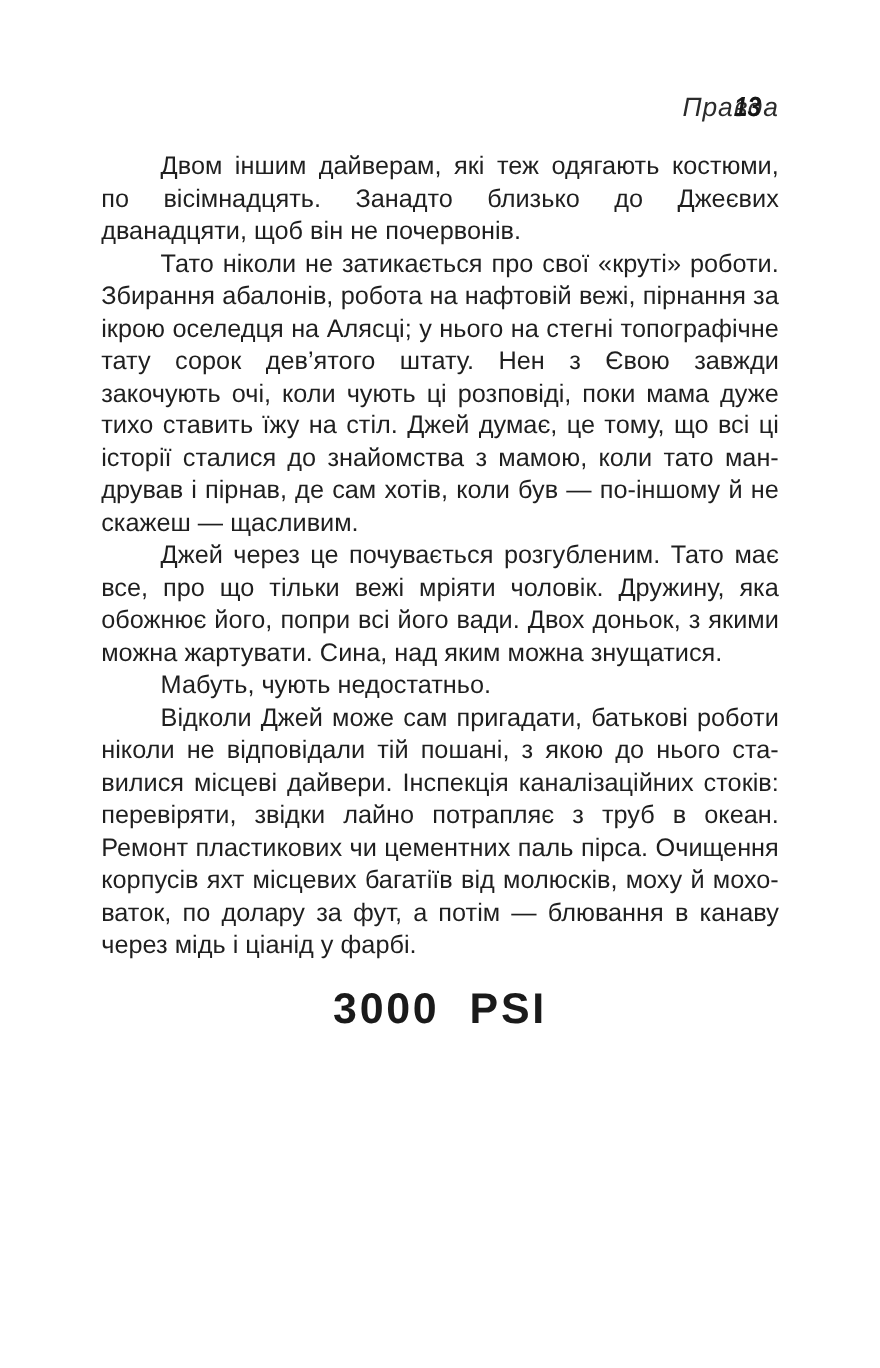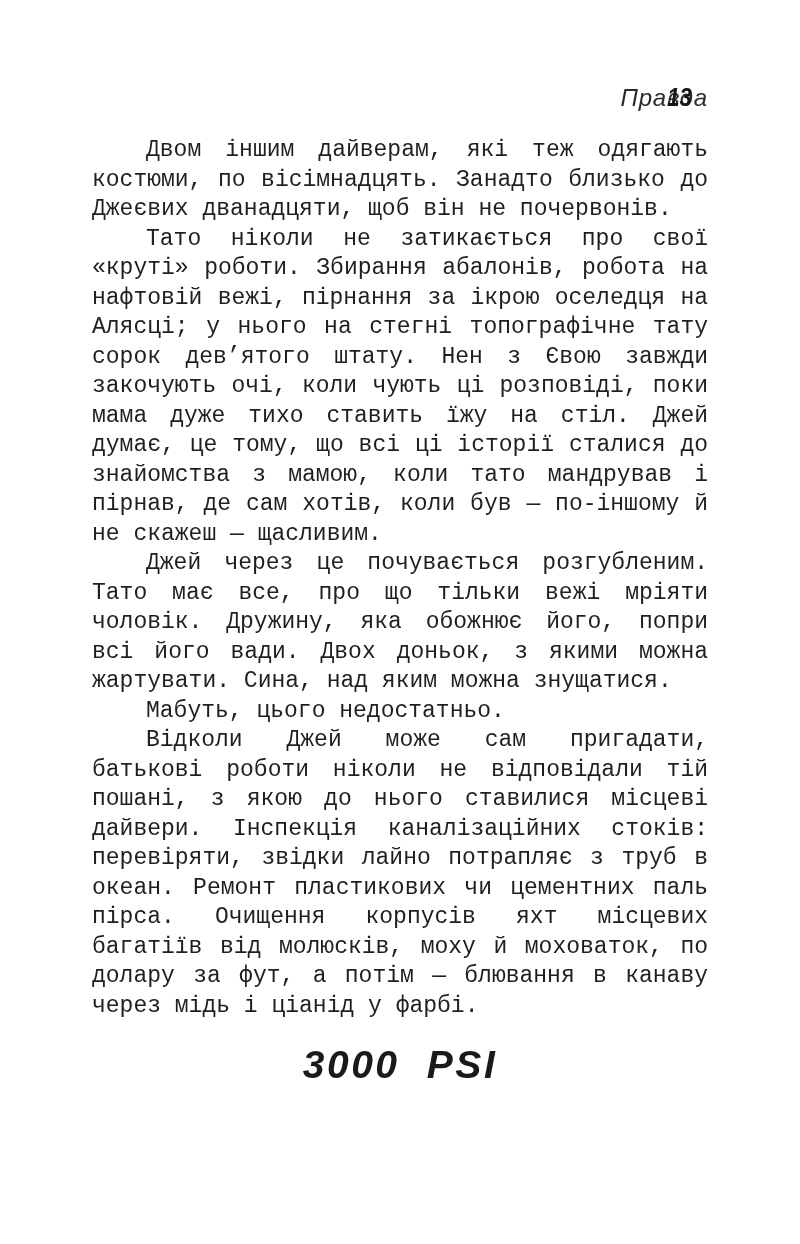"Двом іншим дайверам, які теж" .body-text p { font-family: Liberation Mono, monospace -> none }
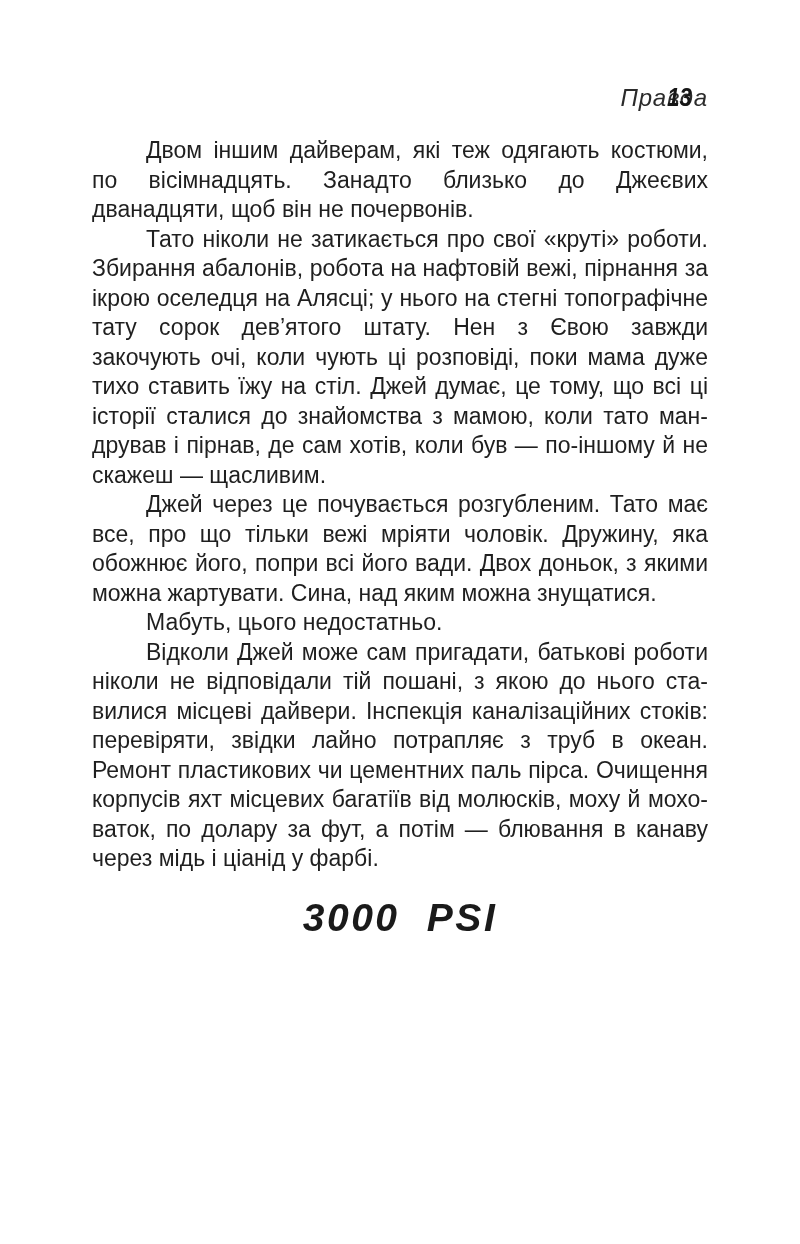"Мабуть, цього недостатньо." p { text: цього -> чують }
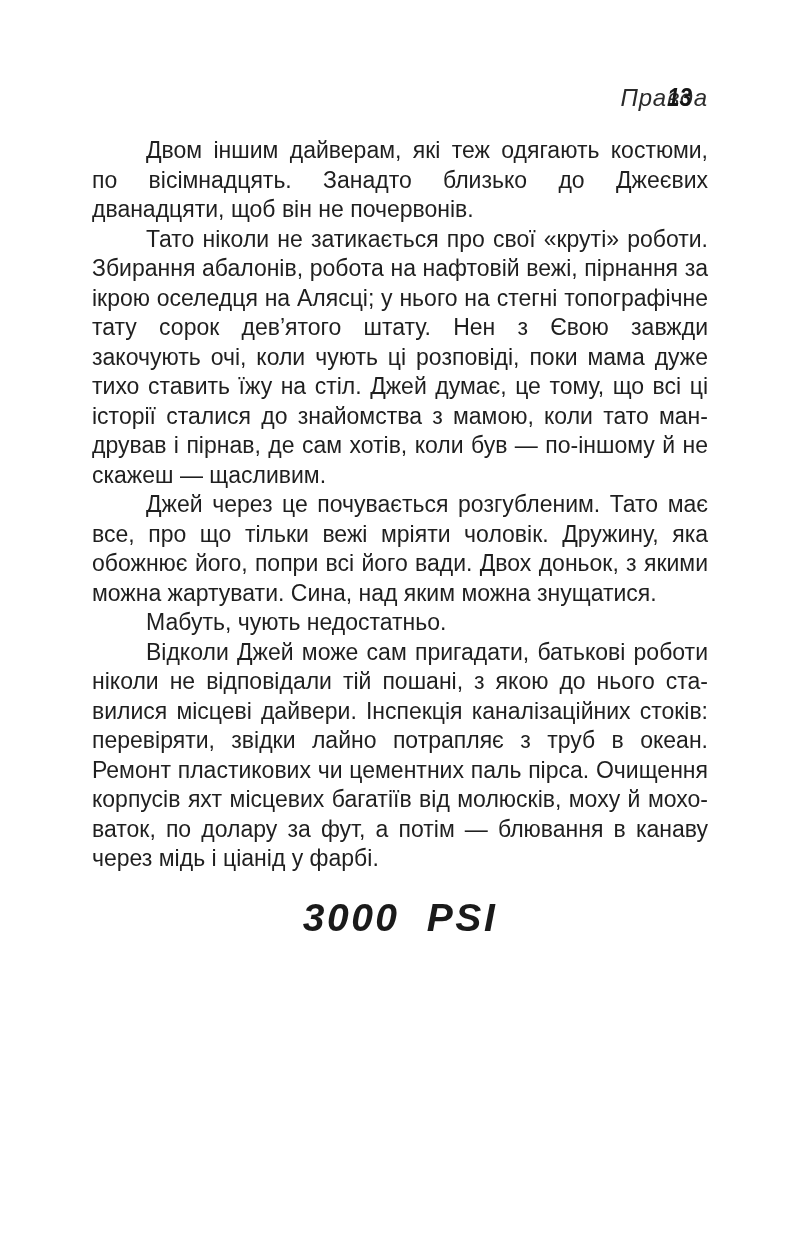"3000 PSI" .section-heading { font-style: italic -> none }
